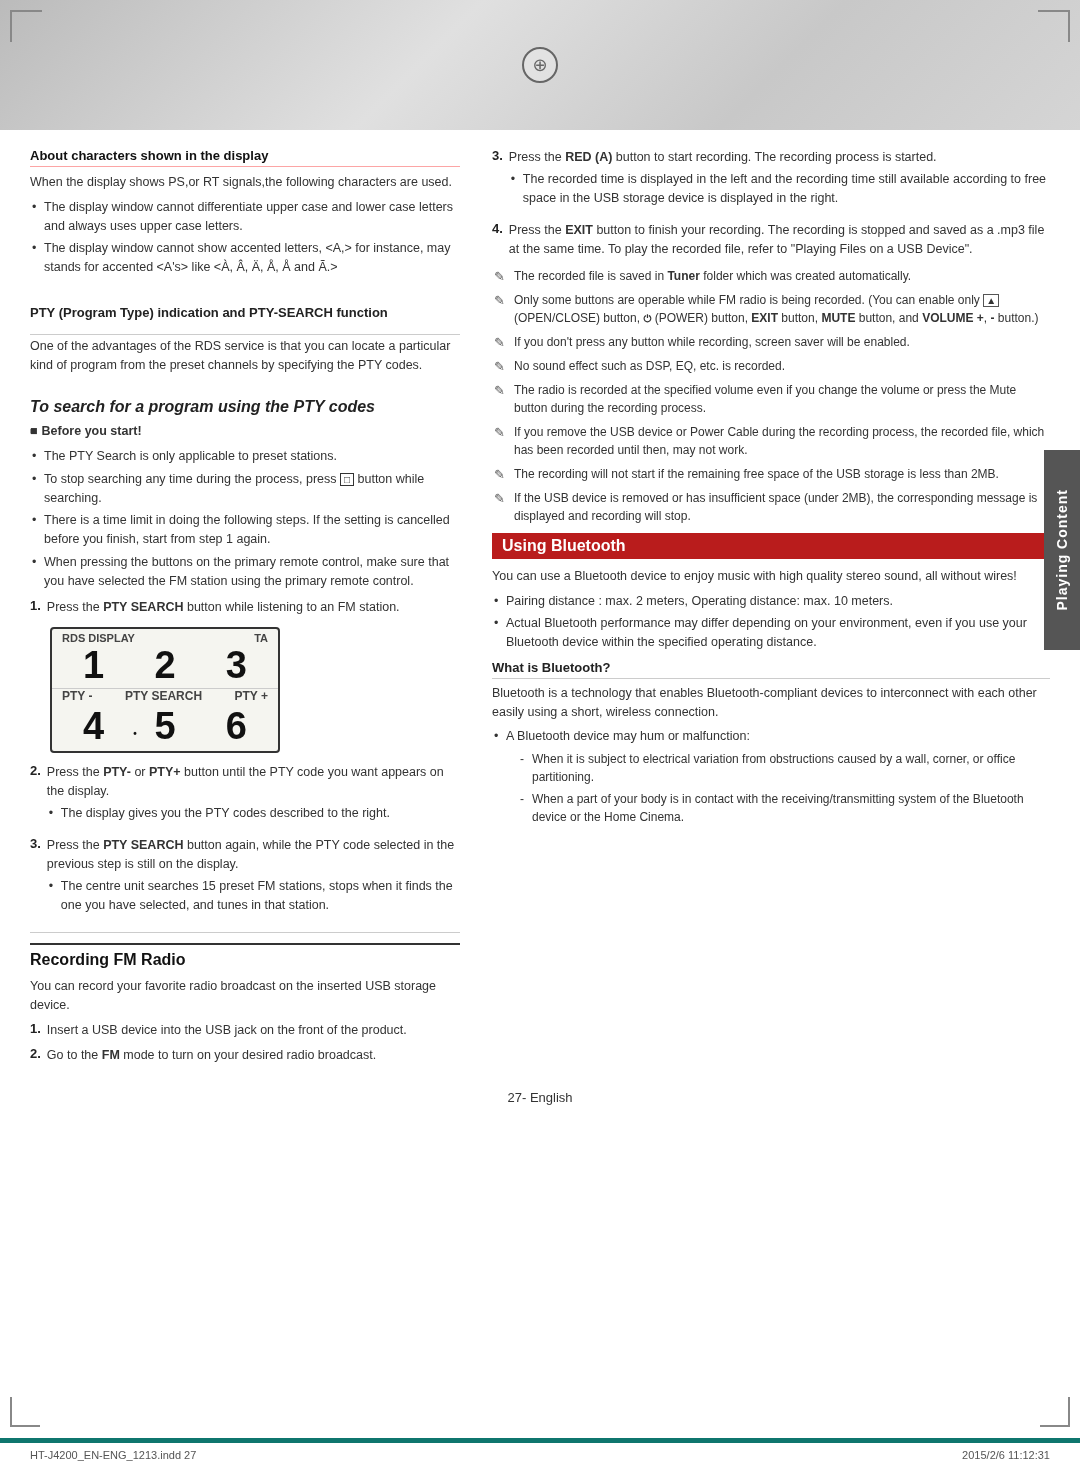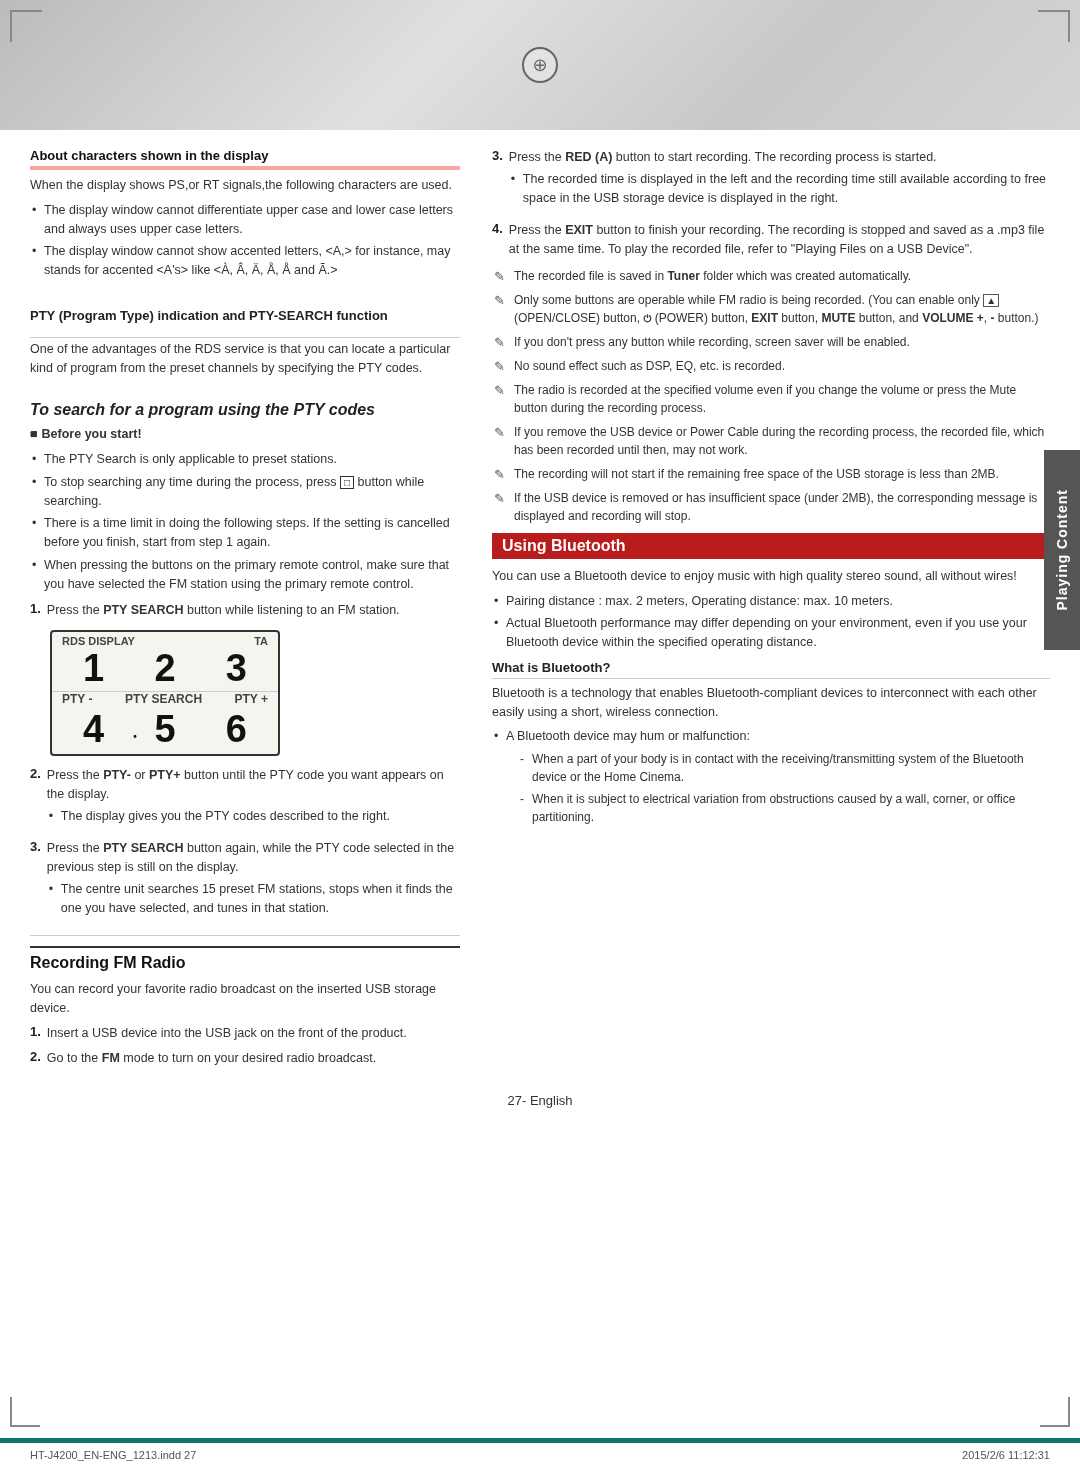"About characters shown in the" .section-subheading-underline { border-bottom: 4px solid #fca5a5 -> 1px solid #fca5a5 }
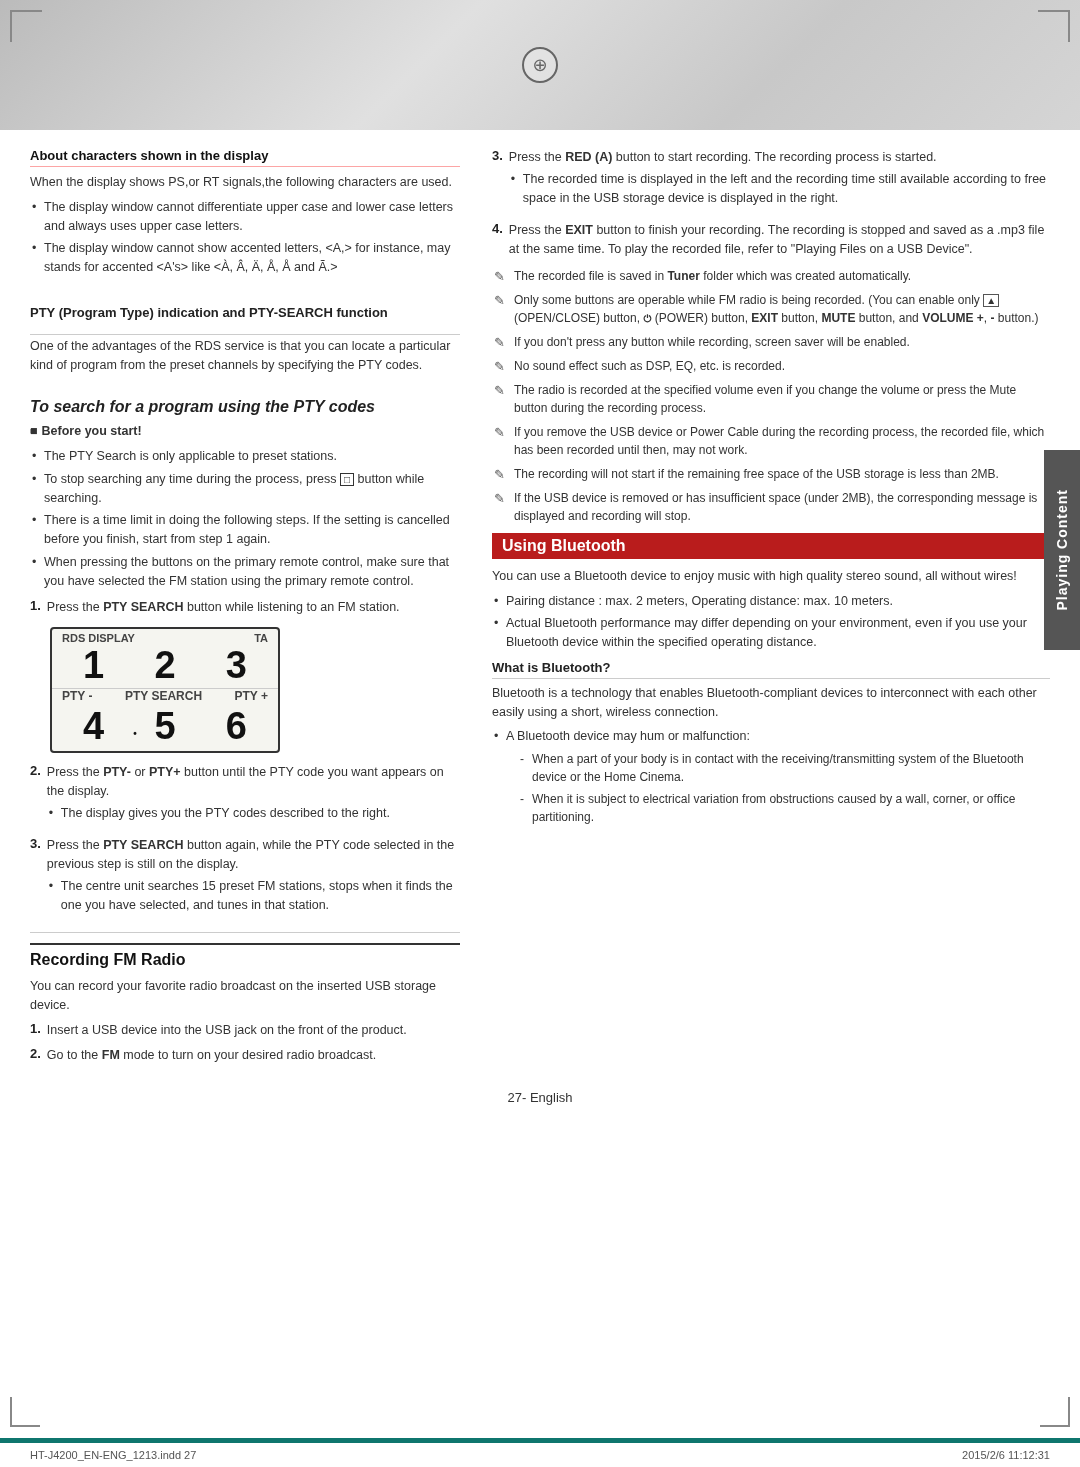"When a part of your" li { order: before "When it is subject to" -> after "When it is subject to" }
